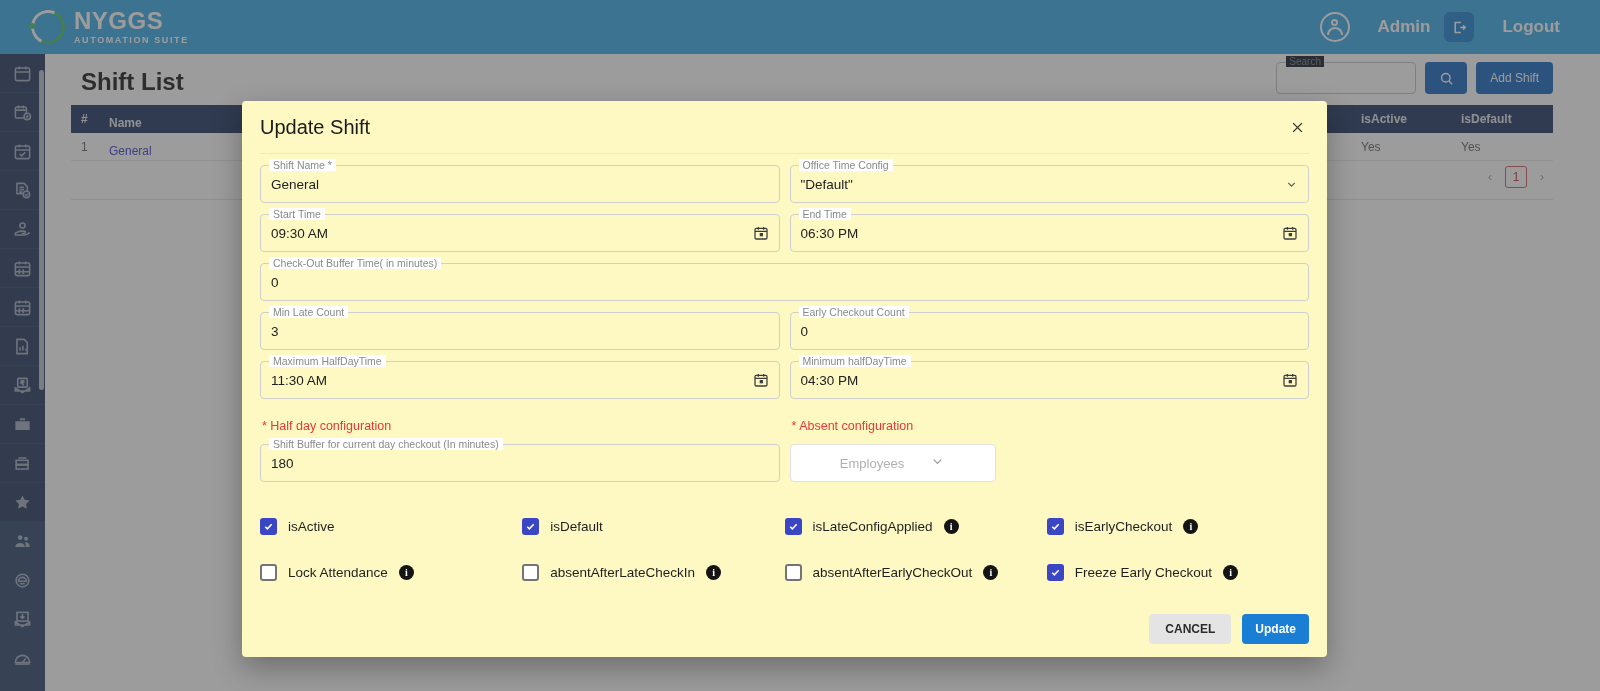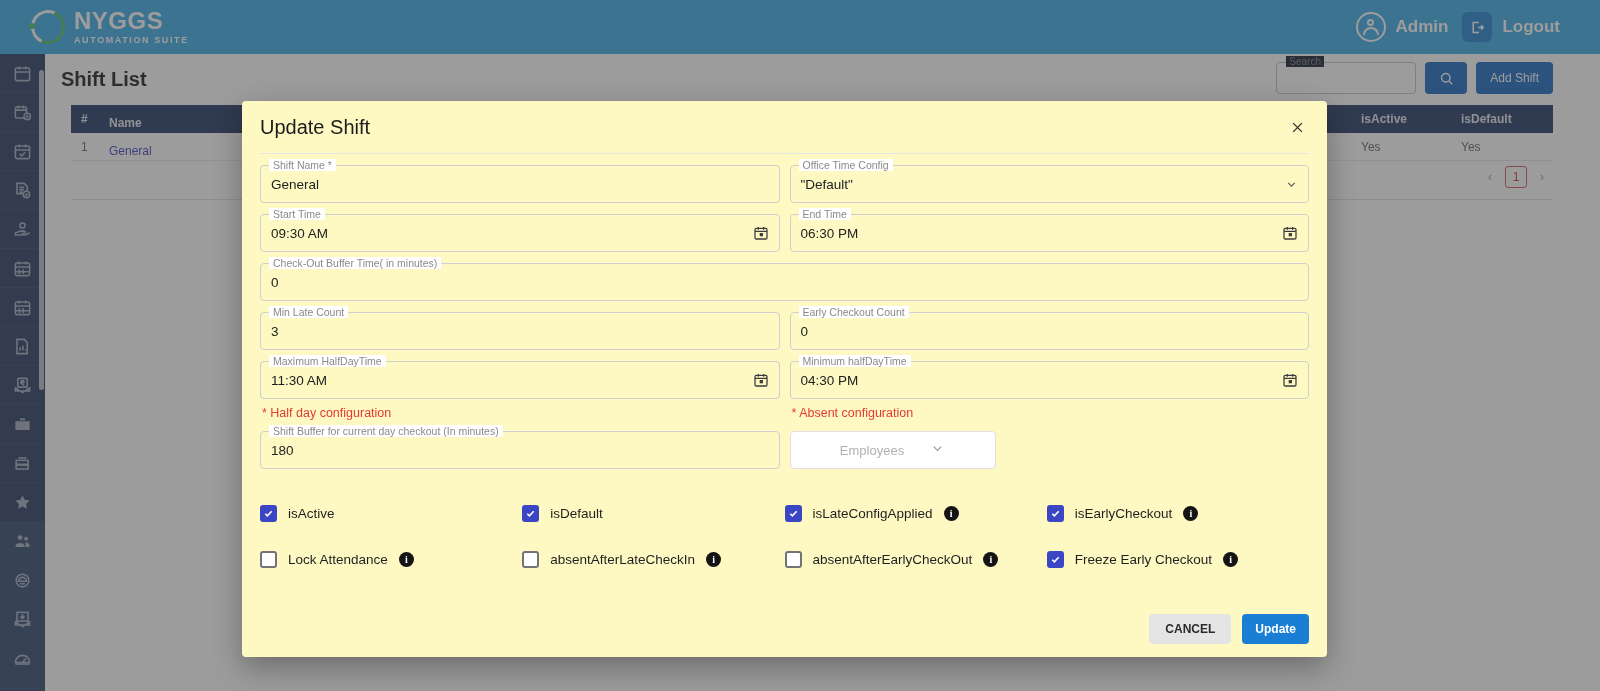"Admin" .user-chip, .logout-chip { gap: 10px -> 28px }
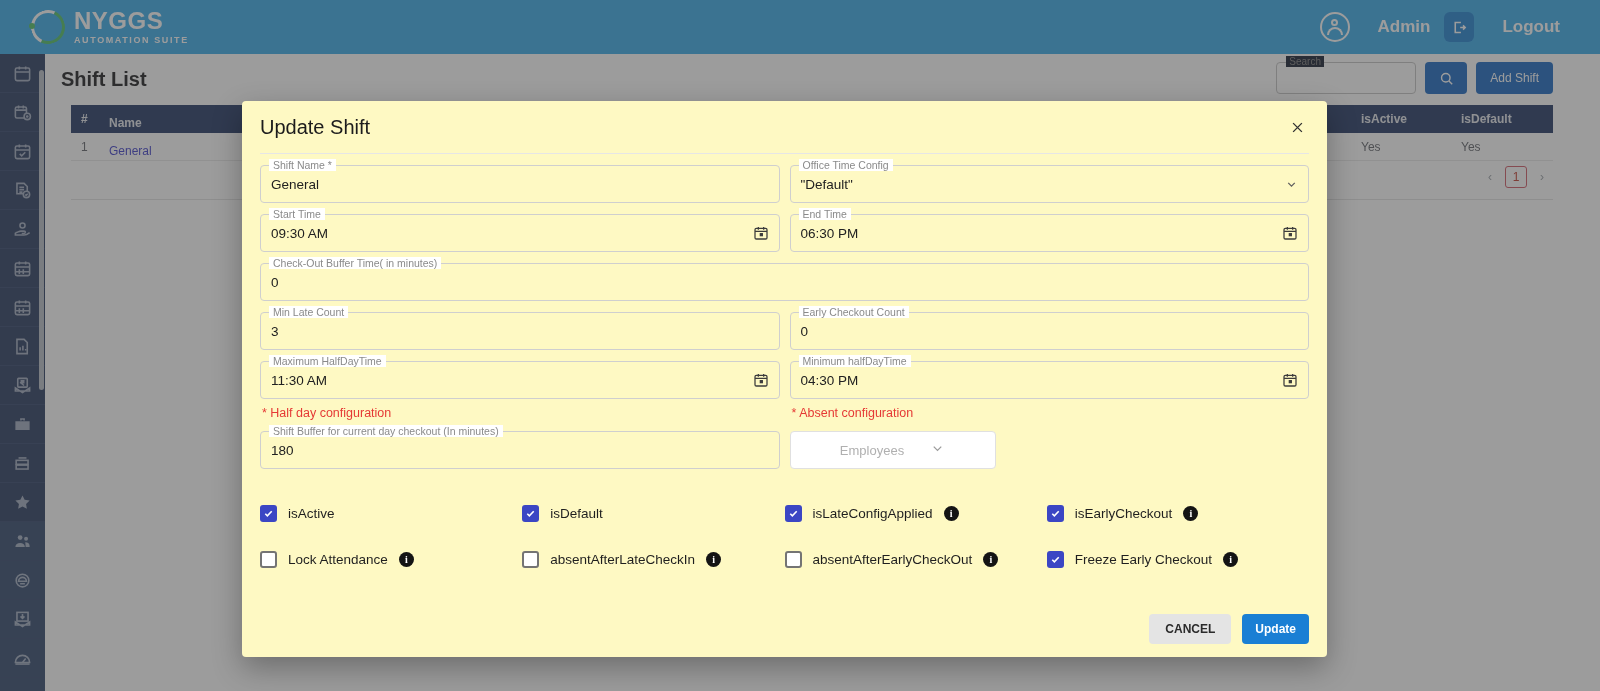"Shift List" .page-title { font-size: 20px -> 24px; left: 16px -> 36px }
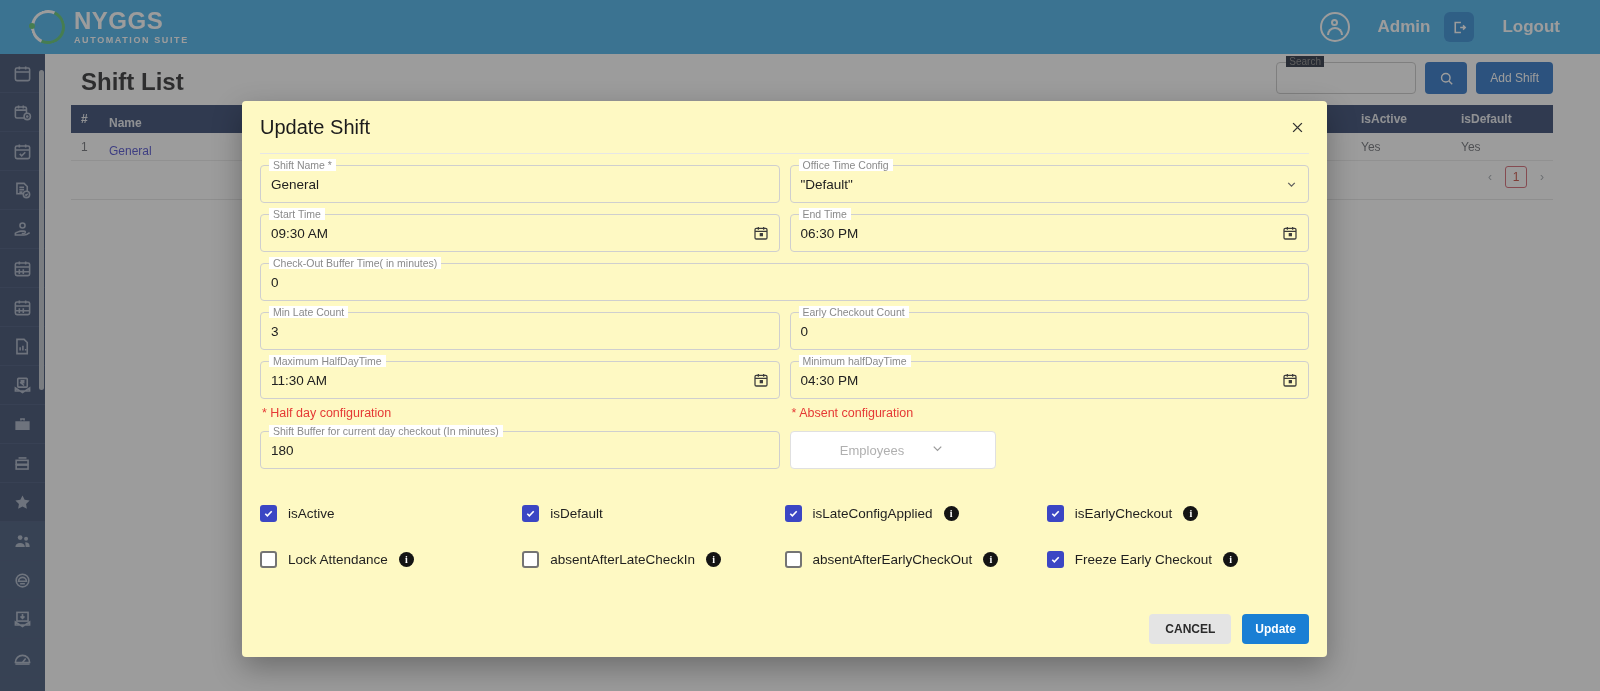"* Half day configuration" .note { margin-top: 7px -> 20px }
